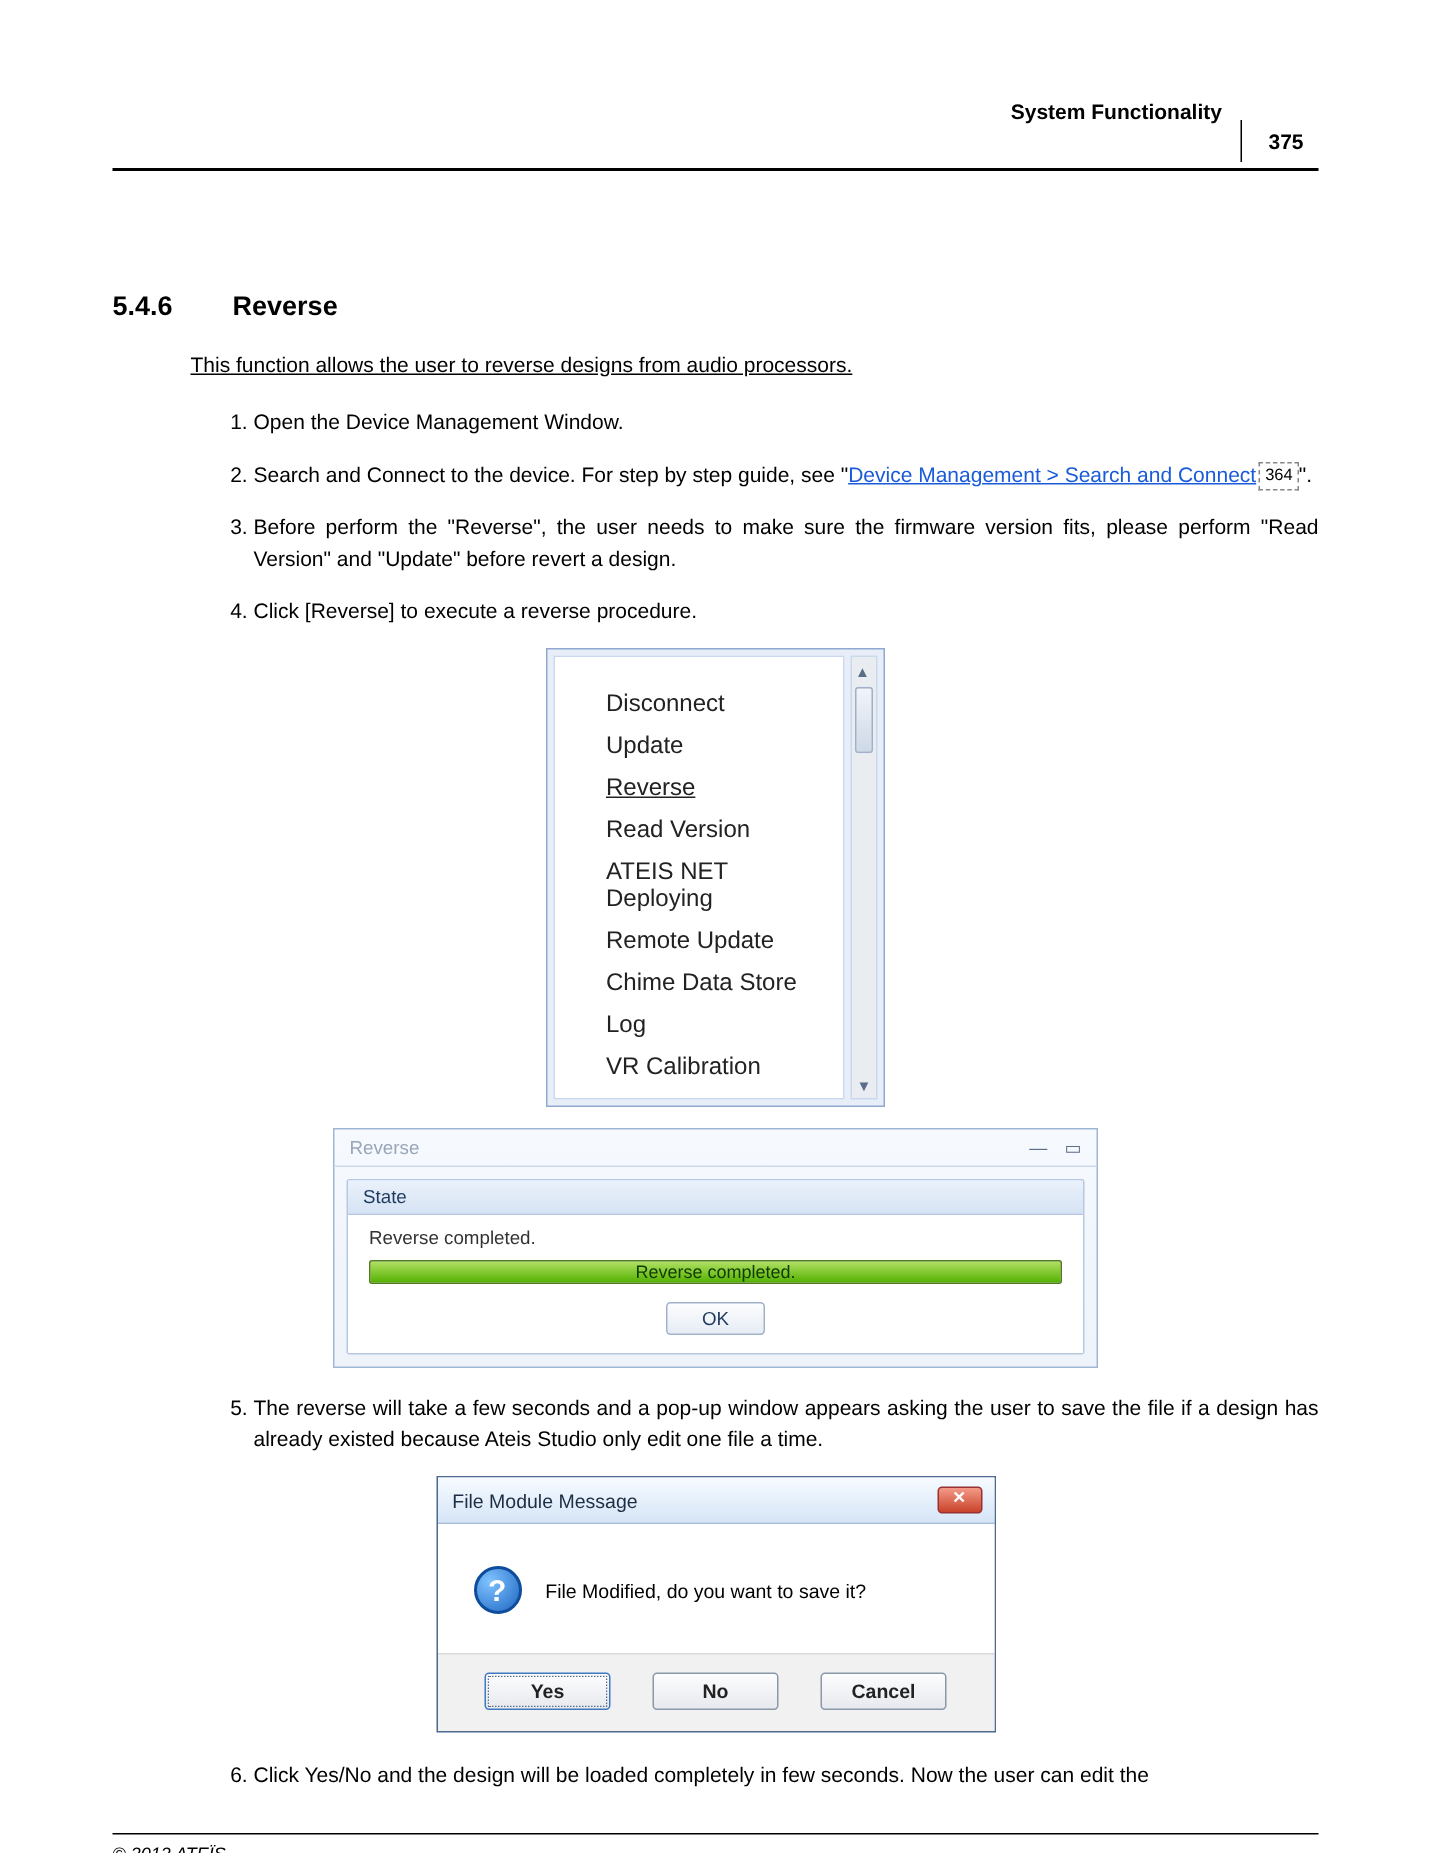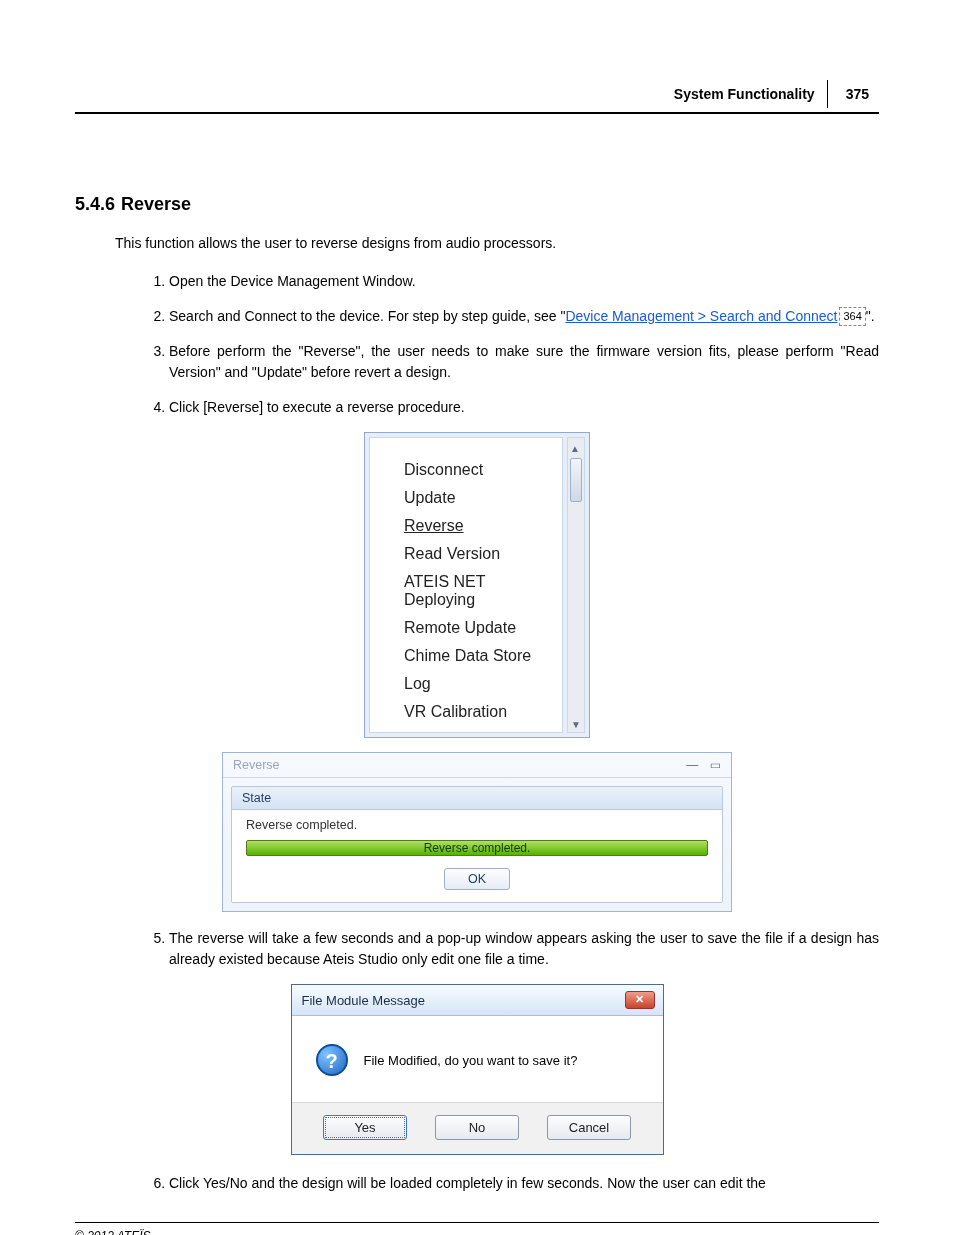"System Functionality" .header-row { align-items: flex-end -> flex-start }
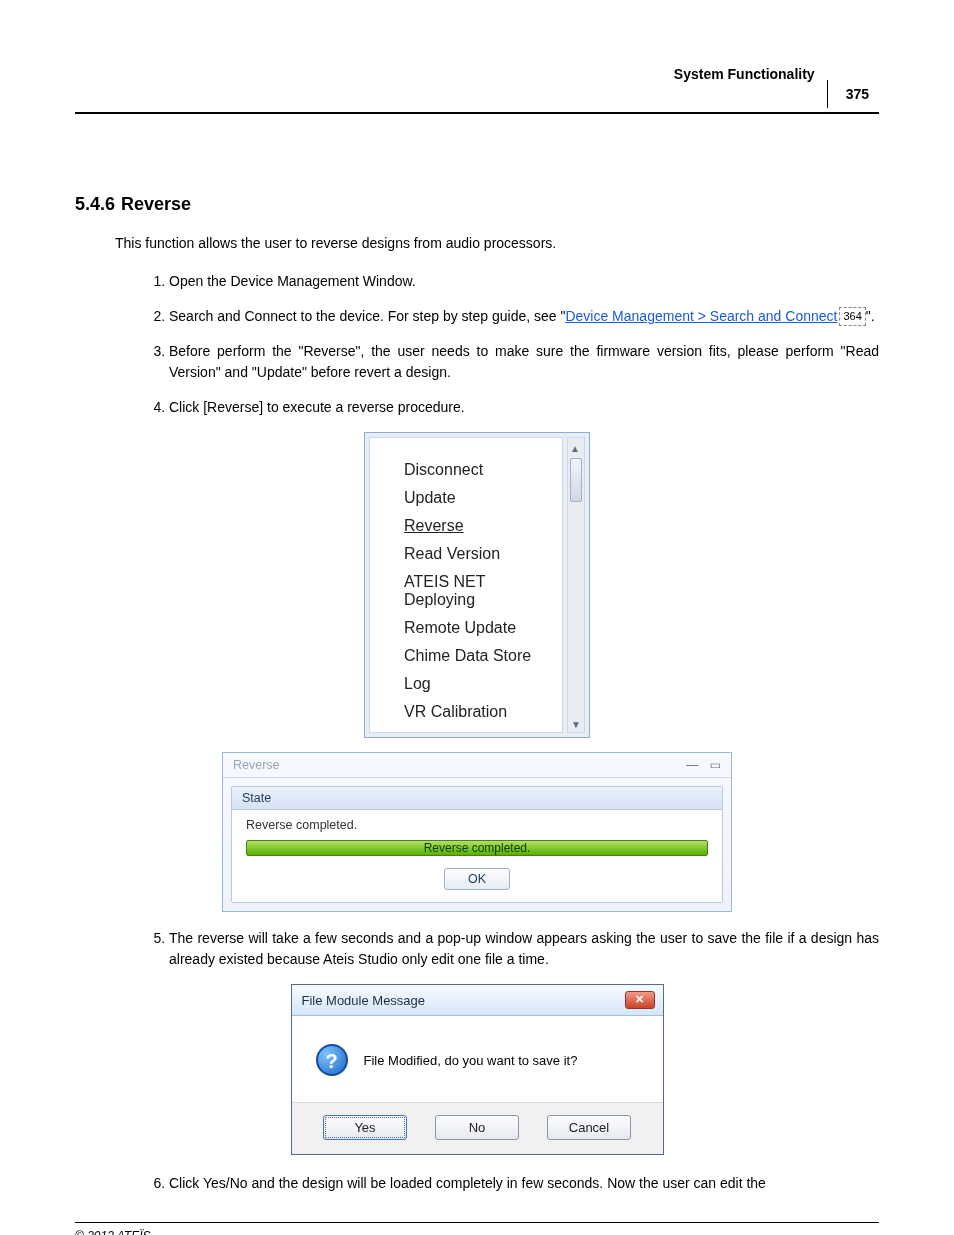"5.4.6" .section-head { gap: 6px -> 40px }
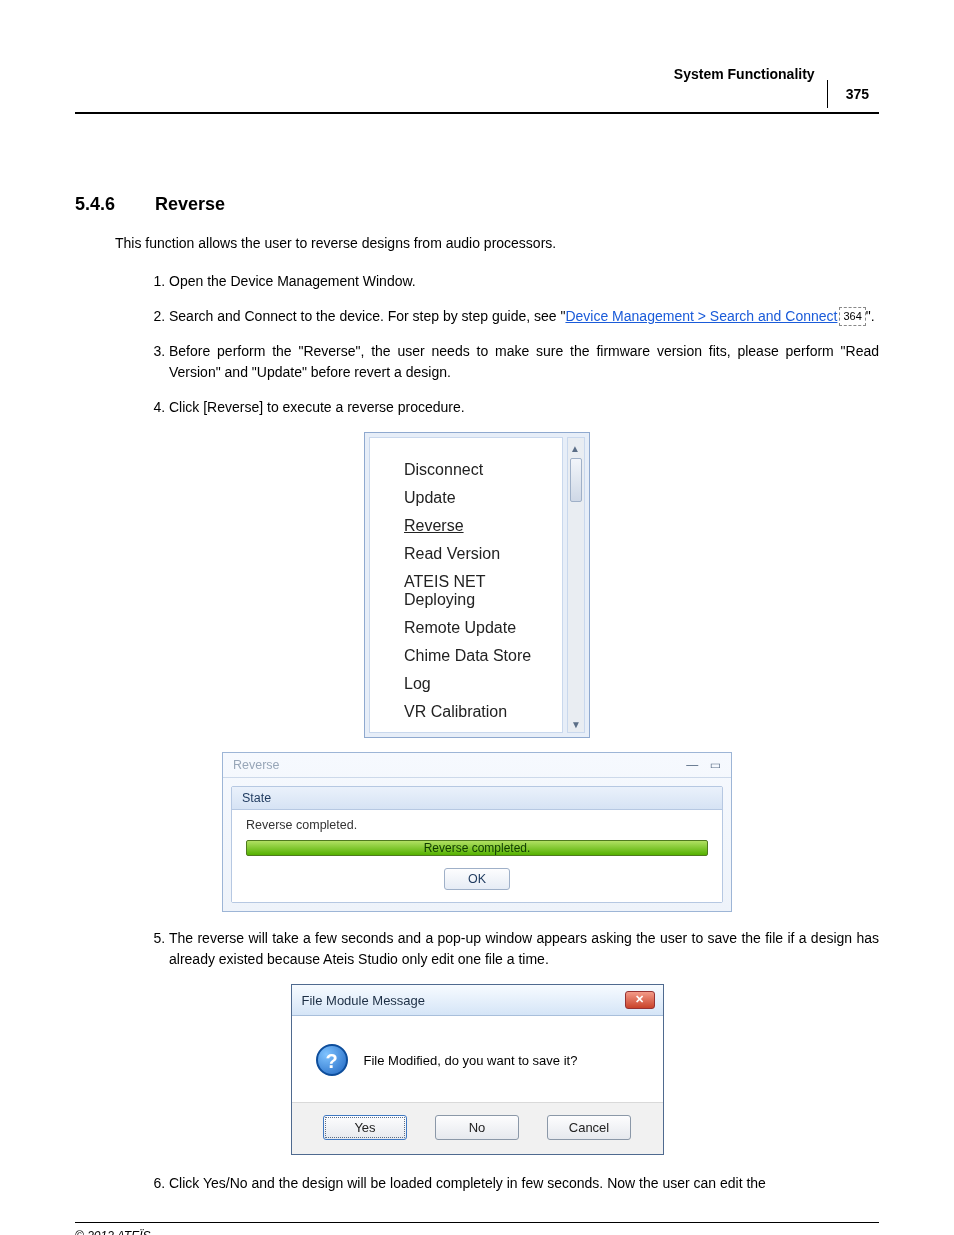"This function allows the user" .intro { margin: 0 0 18px 40px -> 0 0 18px 52px; text-decoration: none -> underline }
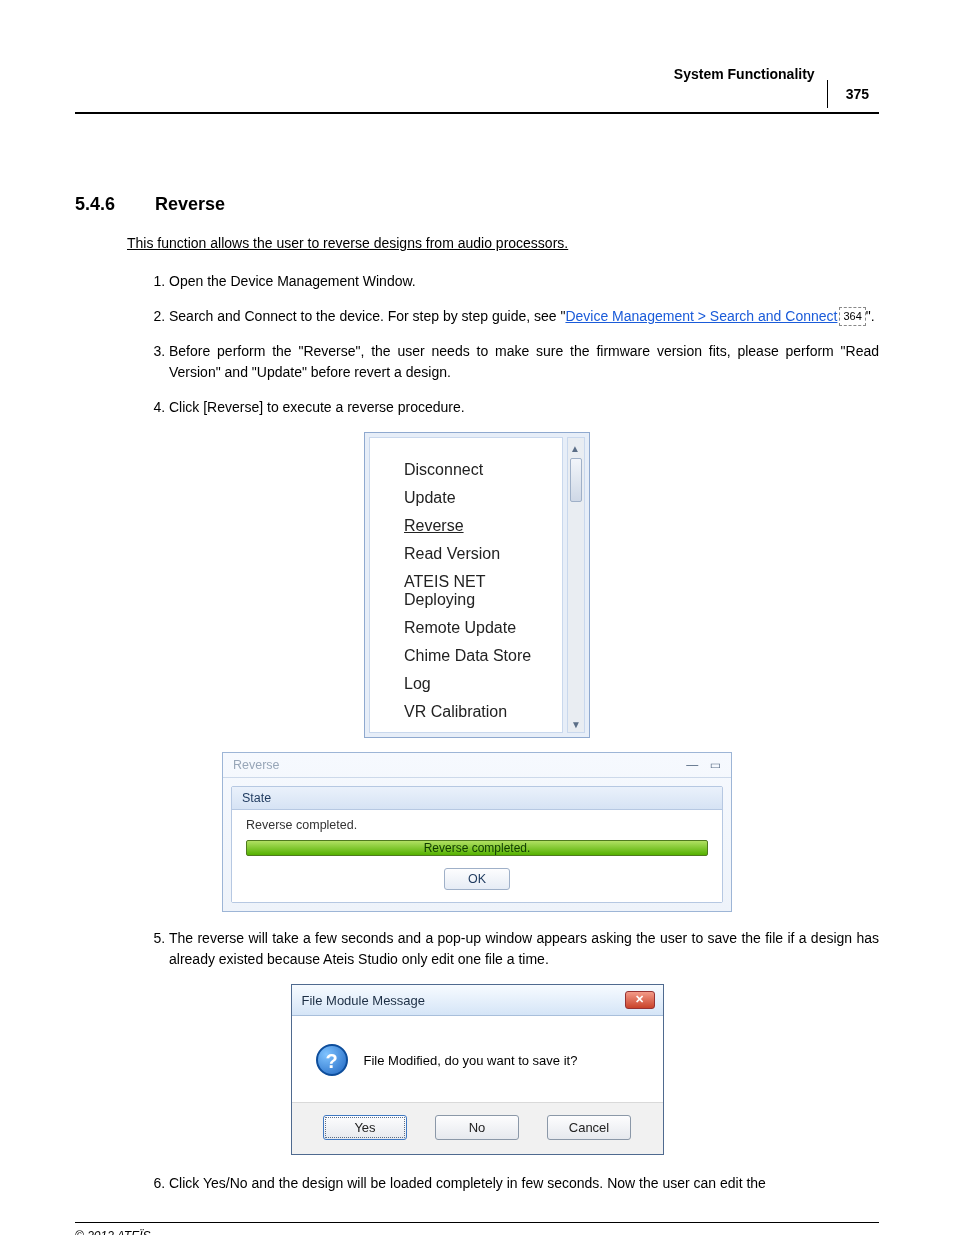"Yes" .msgfooter { font-weight: none -> bold }
